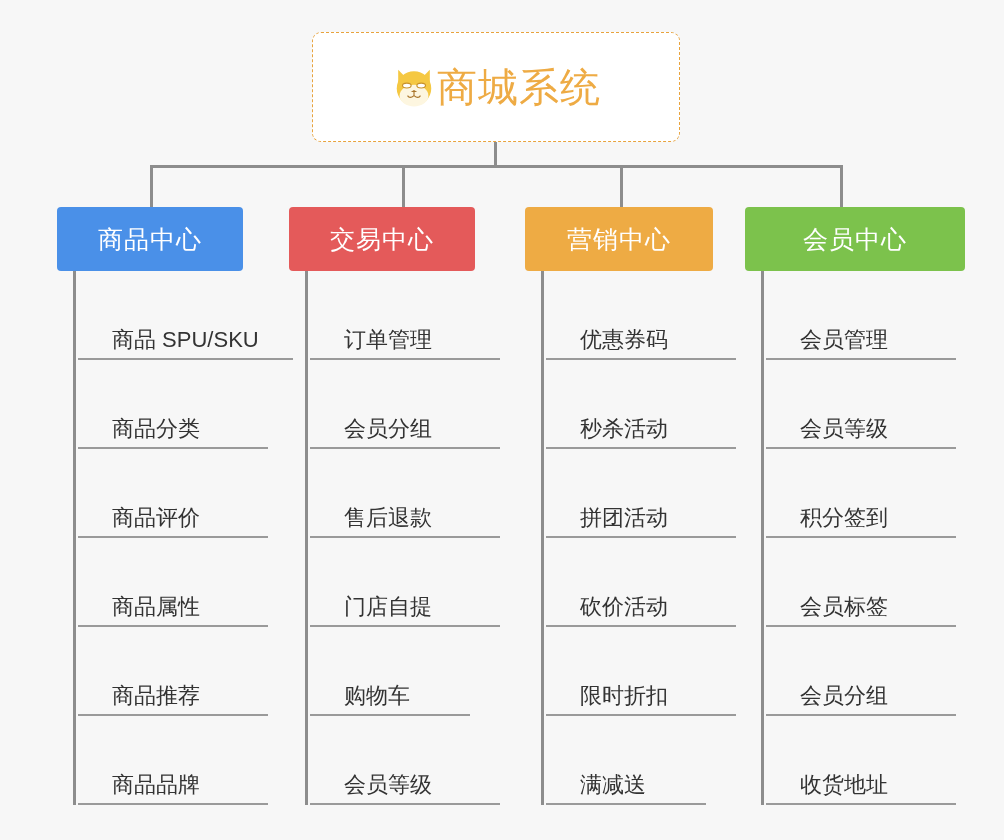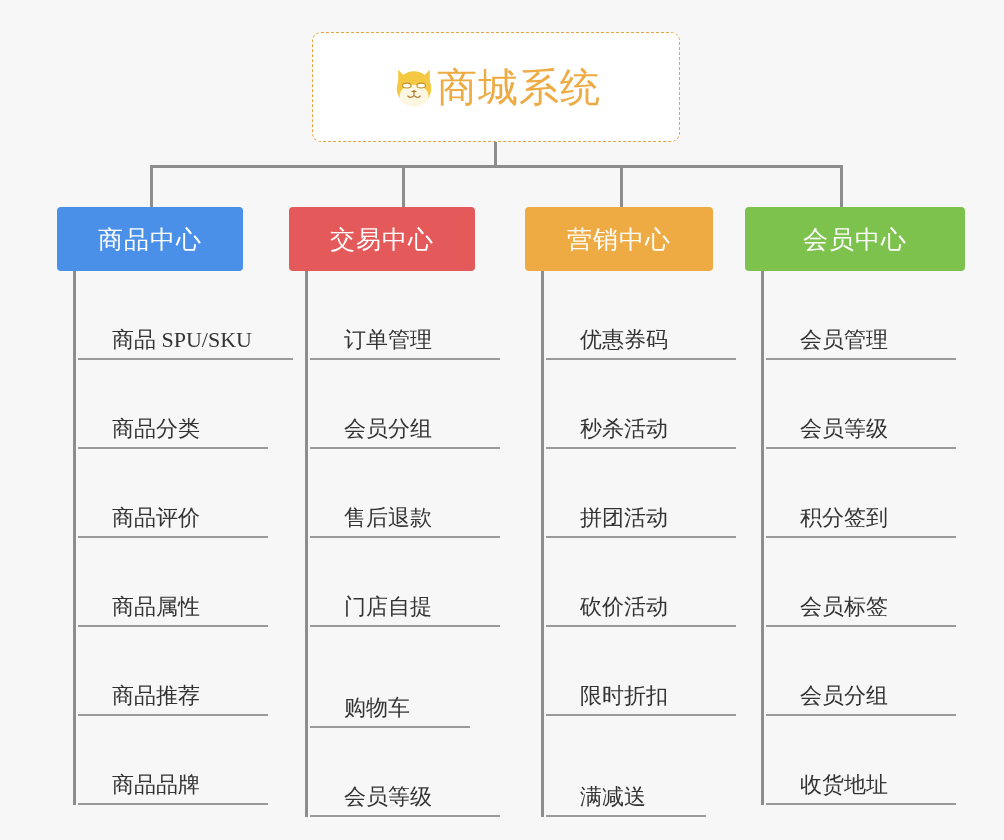"商品 SPU/SKU" .leaf.wide { font-family: Liberation Serif, serif -> none }
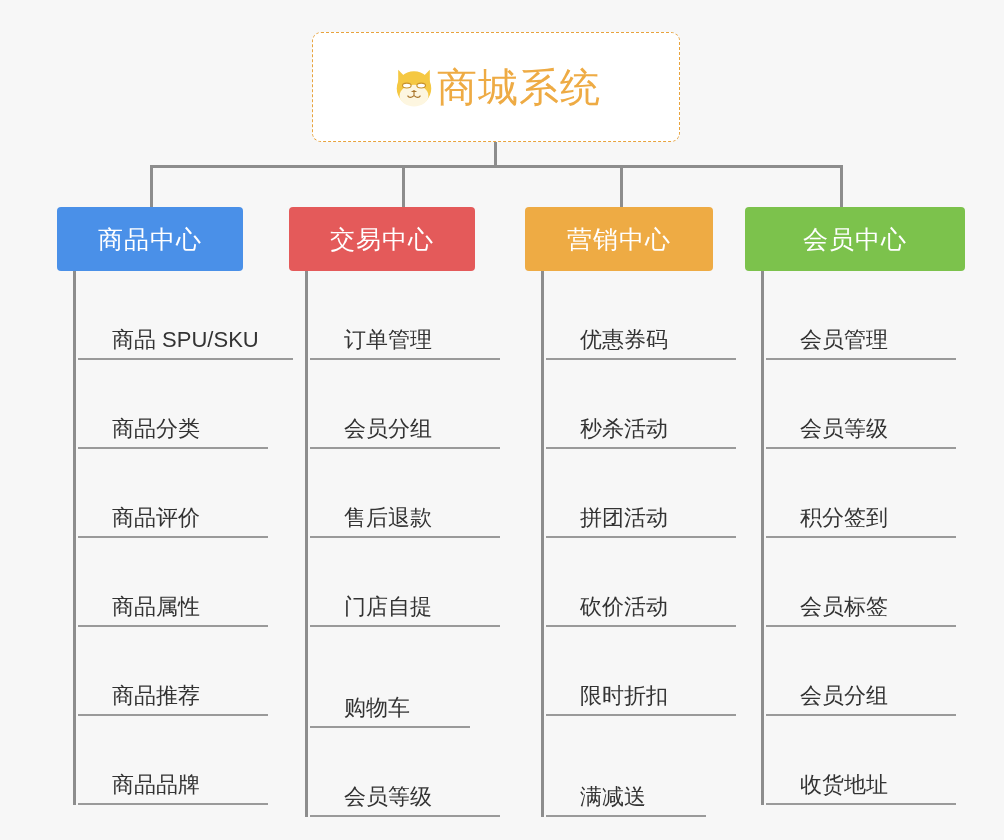"购物车" .leaf.narrow { margin-top: 12px -> none }
